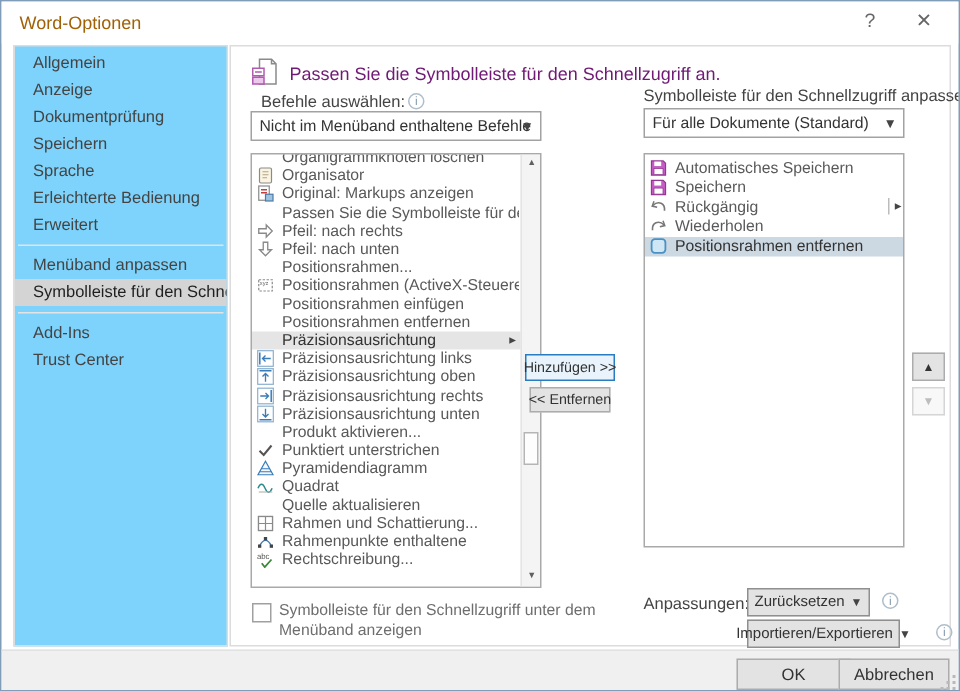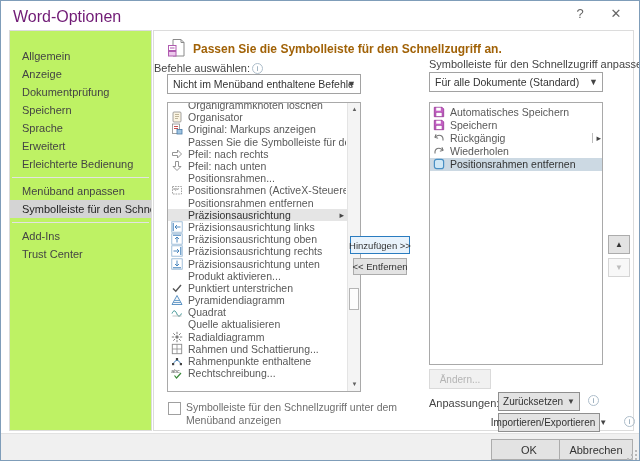"Word-Optionen" .title { color: #701a75 -> #a16207; font-size: 16px -> 12px }
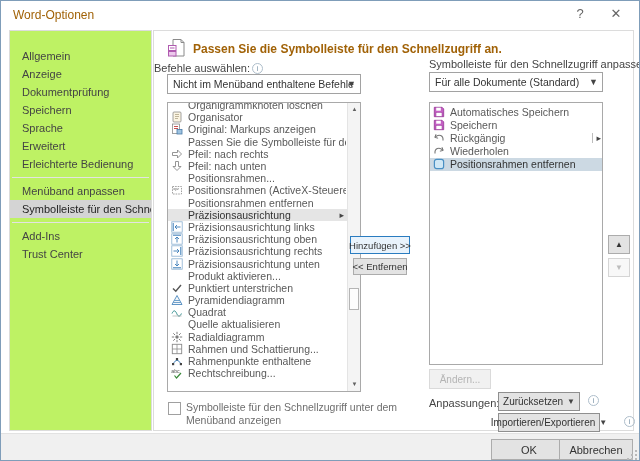"Allgemein" .sidebar { background: #bef264 -> #7dd3fc; padding-top: 16px -> 2px }
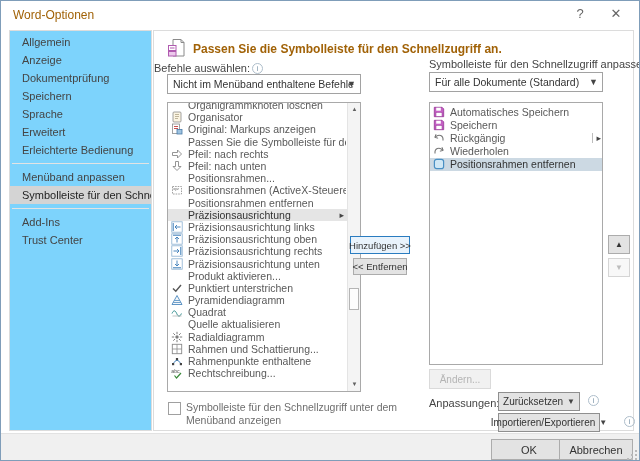"Passen Sie die Symbolleiste für den Schnellzugriff" .hdr-text { color: #a16207 -> #701a75; font-weight: bold -> none }
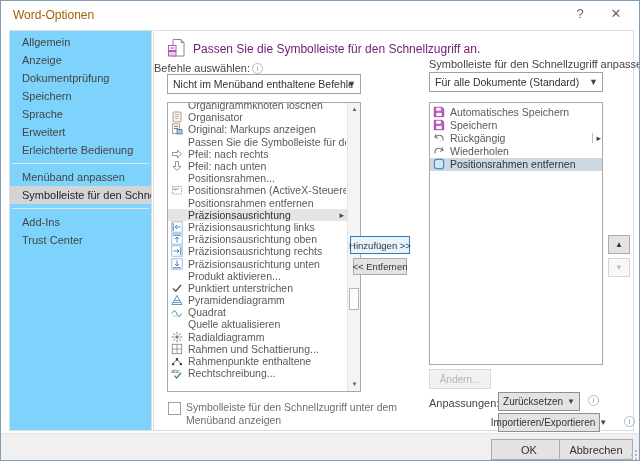"Befehle auswählen: i" span.field-label { left: 0 -> 20px }
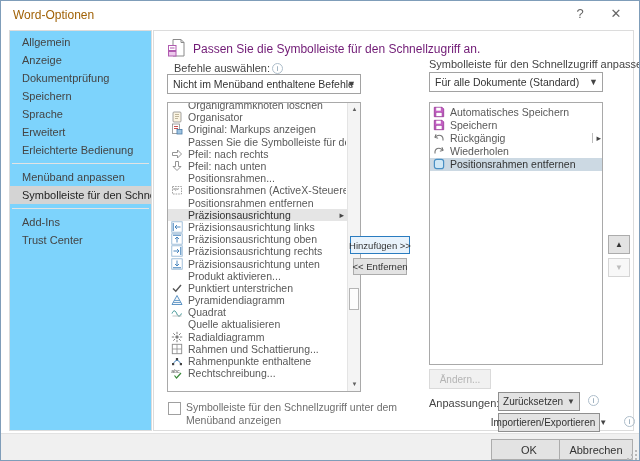"Erweitert" div.sitem { order: before "Erleichterte Bedienung" -> after "Erleichterte Bedienung" }
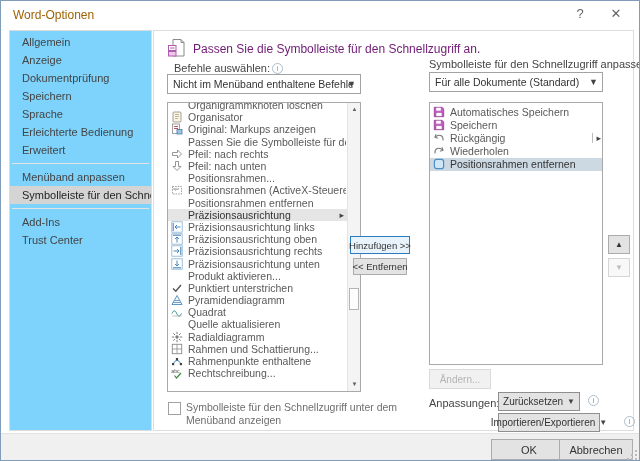"Positionsrahmen einfügen" div.lrow { html: none -> <div> <span></span> <span>Positionsrahmen einfügen</span> </div> }
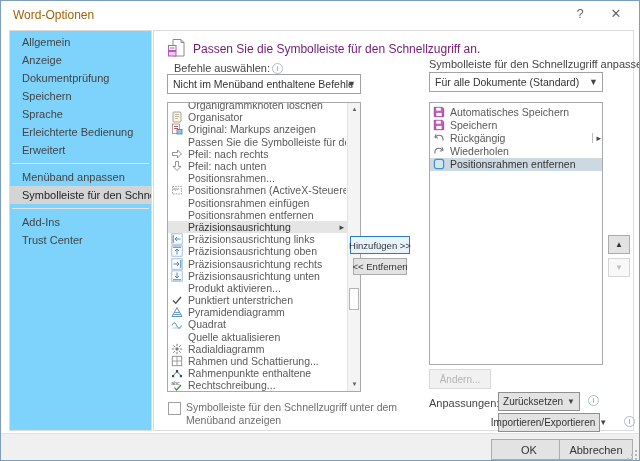"Radialdiagramm" div.lrow { html: <div> <span> <svg> <circle></circle> <g> <path></path> </g> </svg> </span> <span>Radialdiagramm</span> </div> -> none }
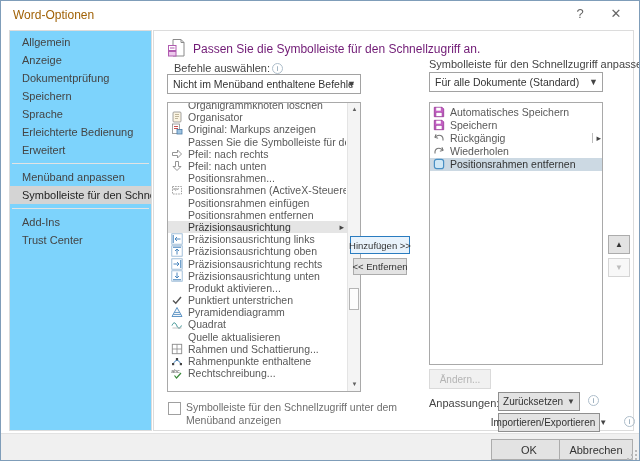"Ändern..." button.btn { html: <button>Ändern...</button> -> none }
